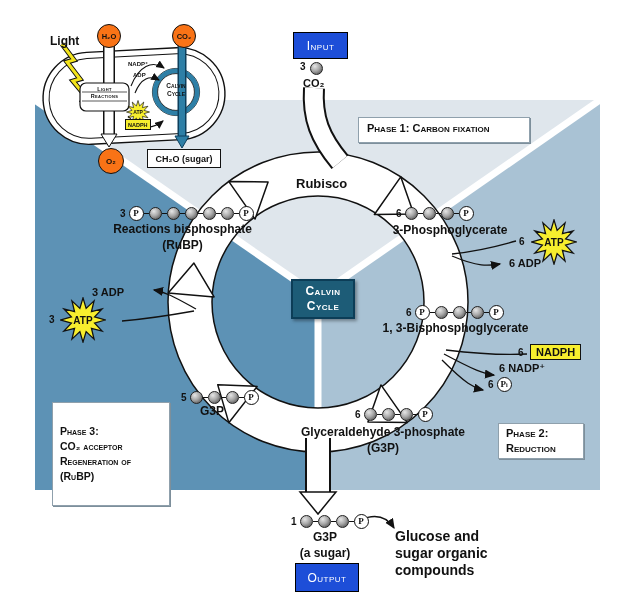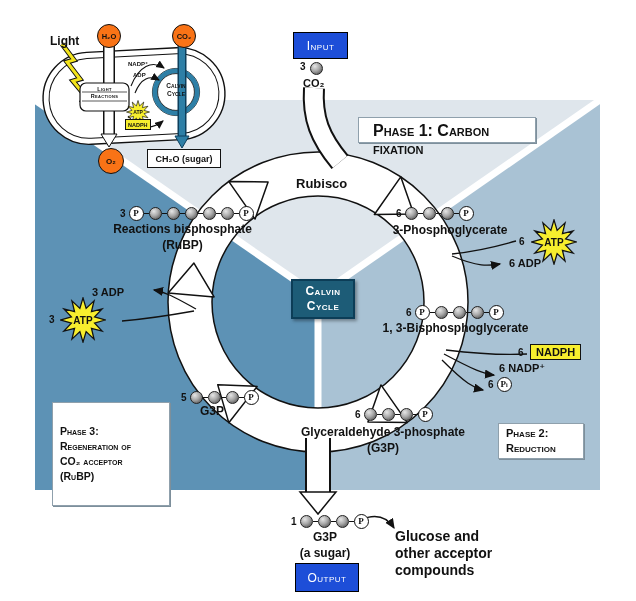"Phase 1: Carbon fixation" div.wbox { font-size: 16px -> 11px; padding: 4px 0 0 14px -> 4px 0 0 8px }
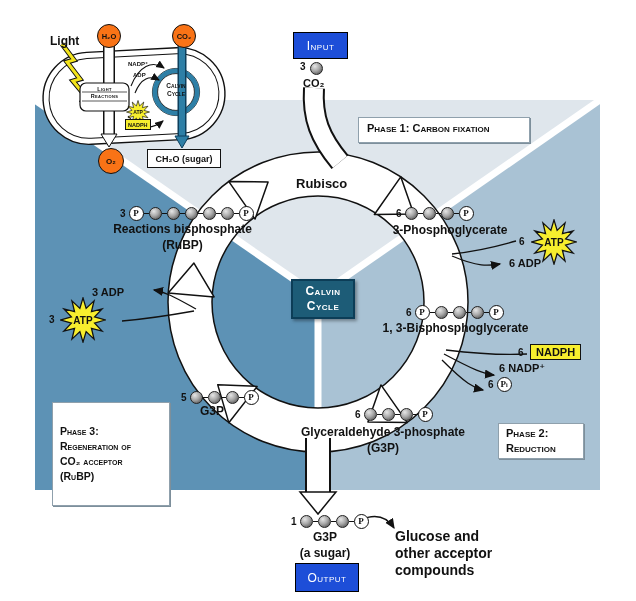"Regeneration of" div { order: before "CO₂ acceptor" -> after "CO₂ acceptor" }
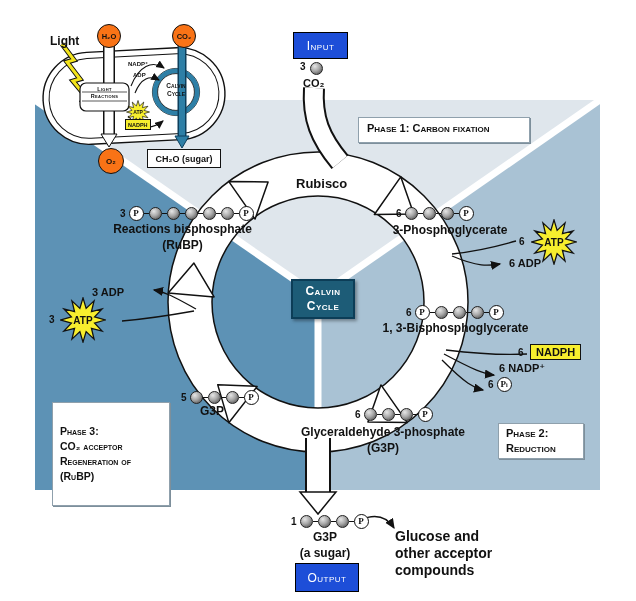"other acceptor" div { text: other acceptor -> sugar organic }
